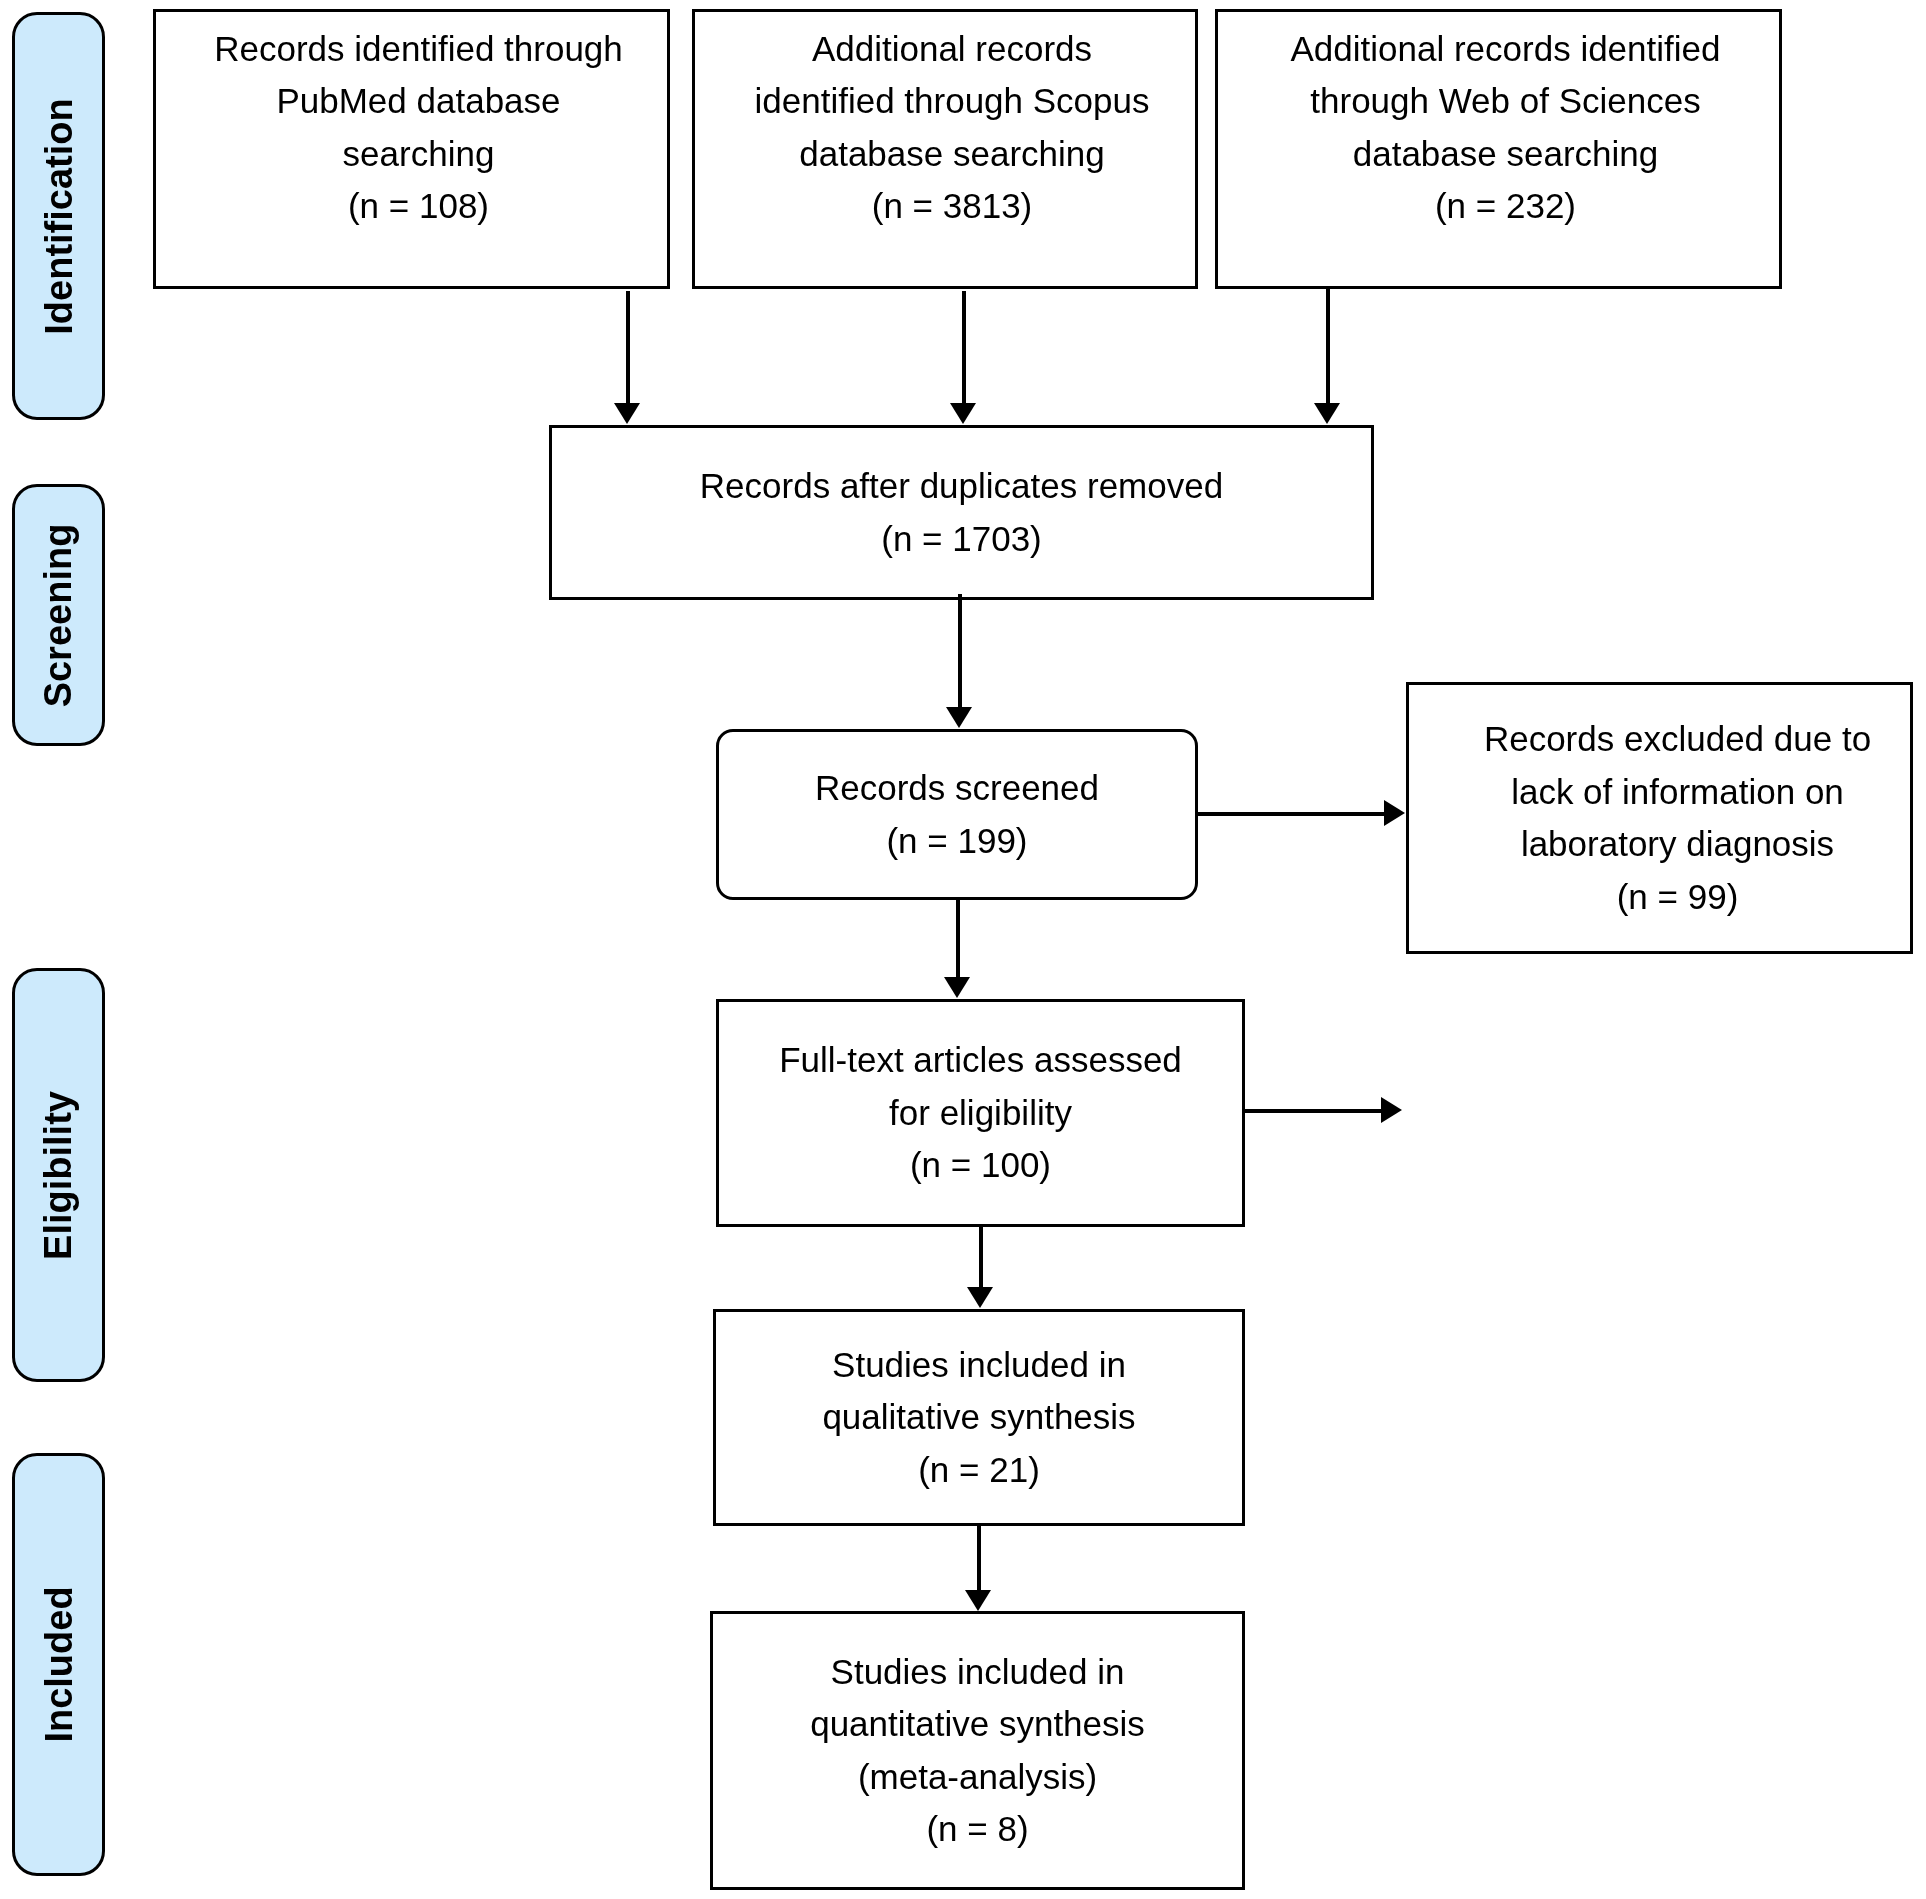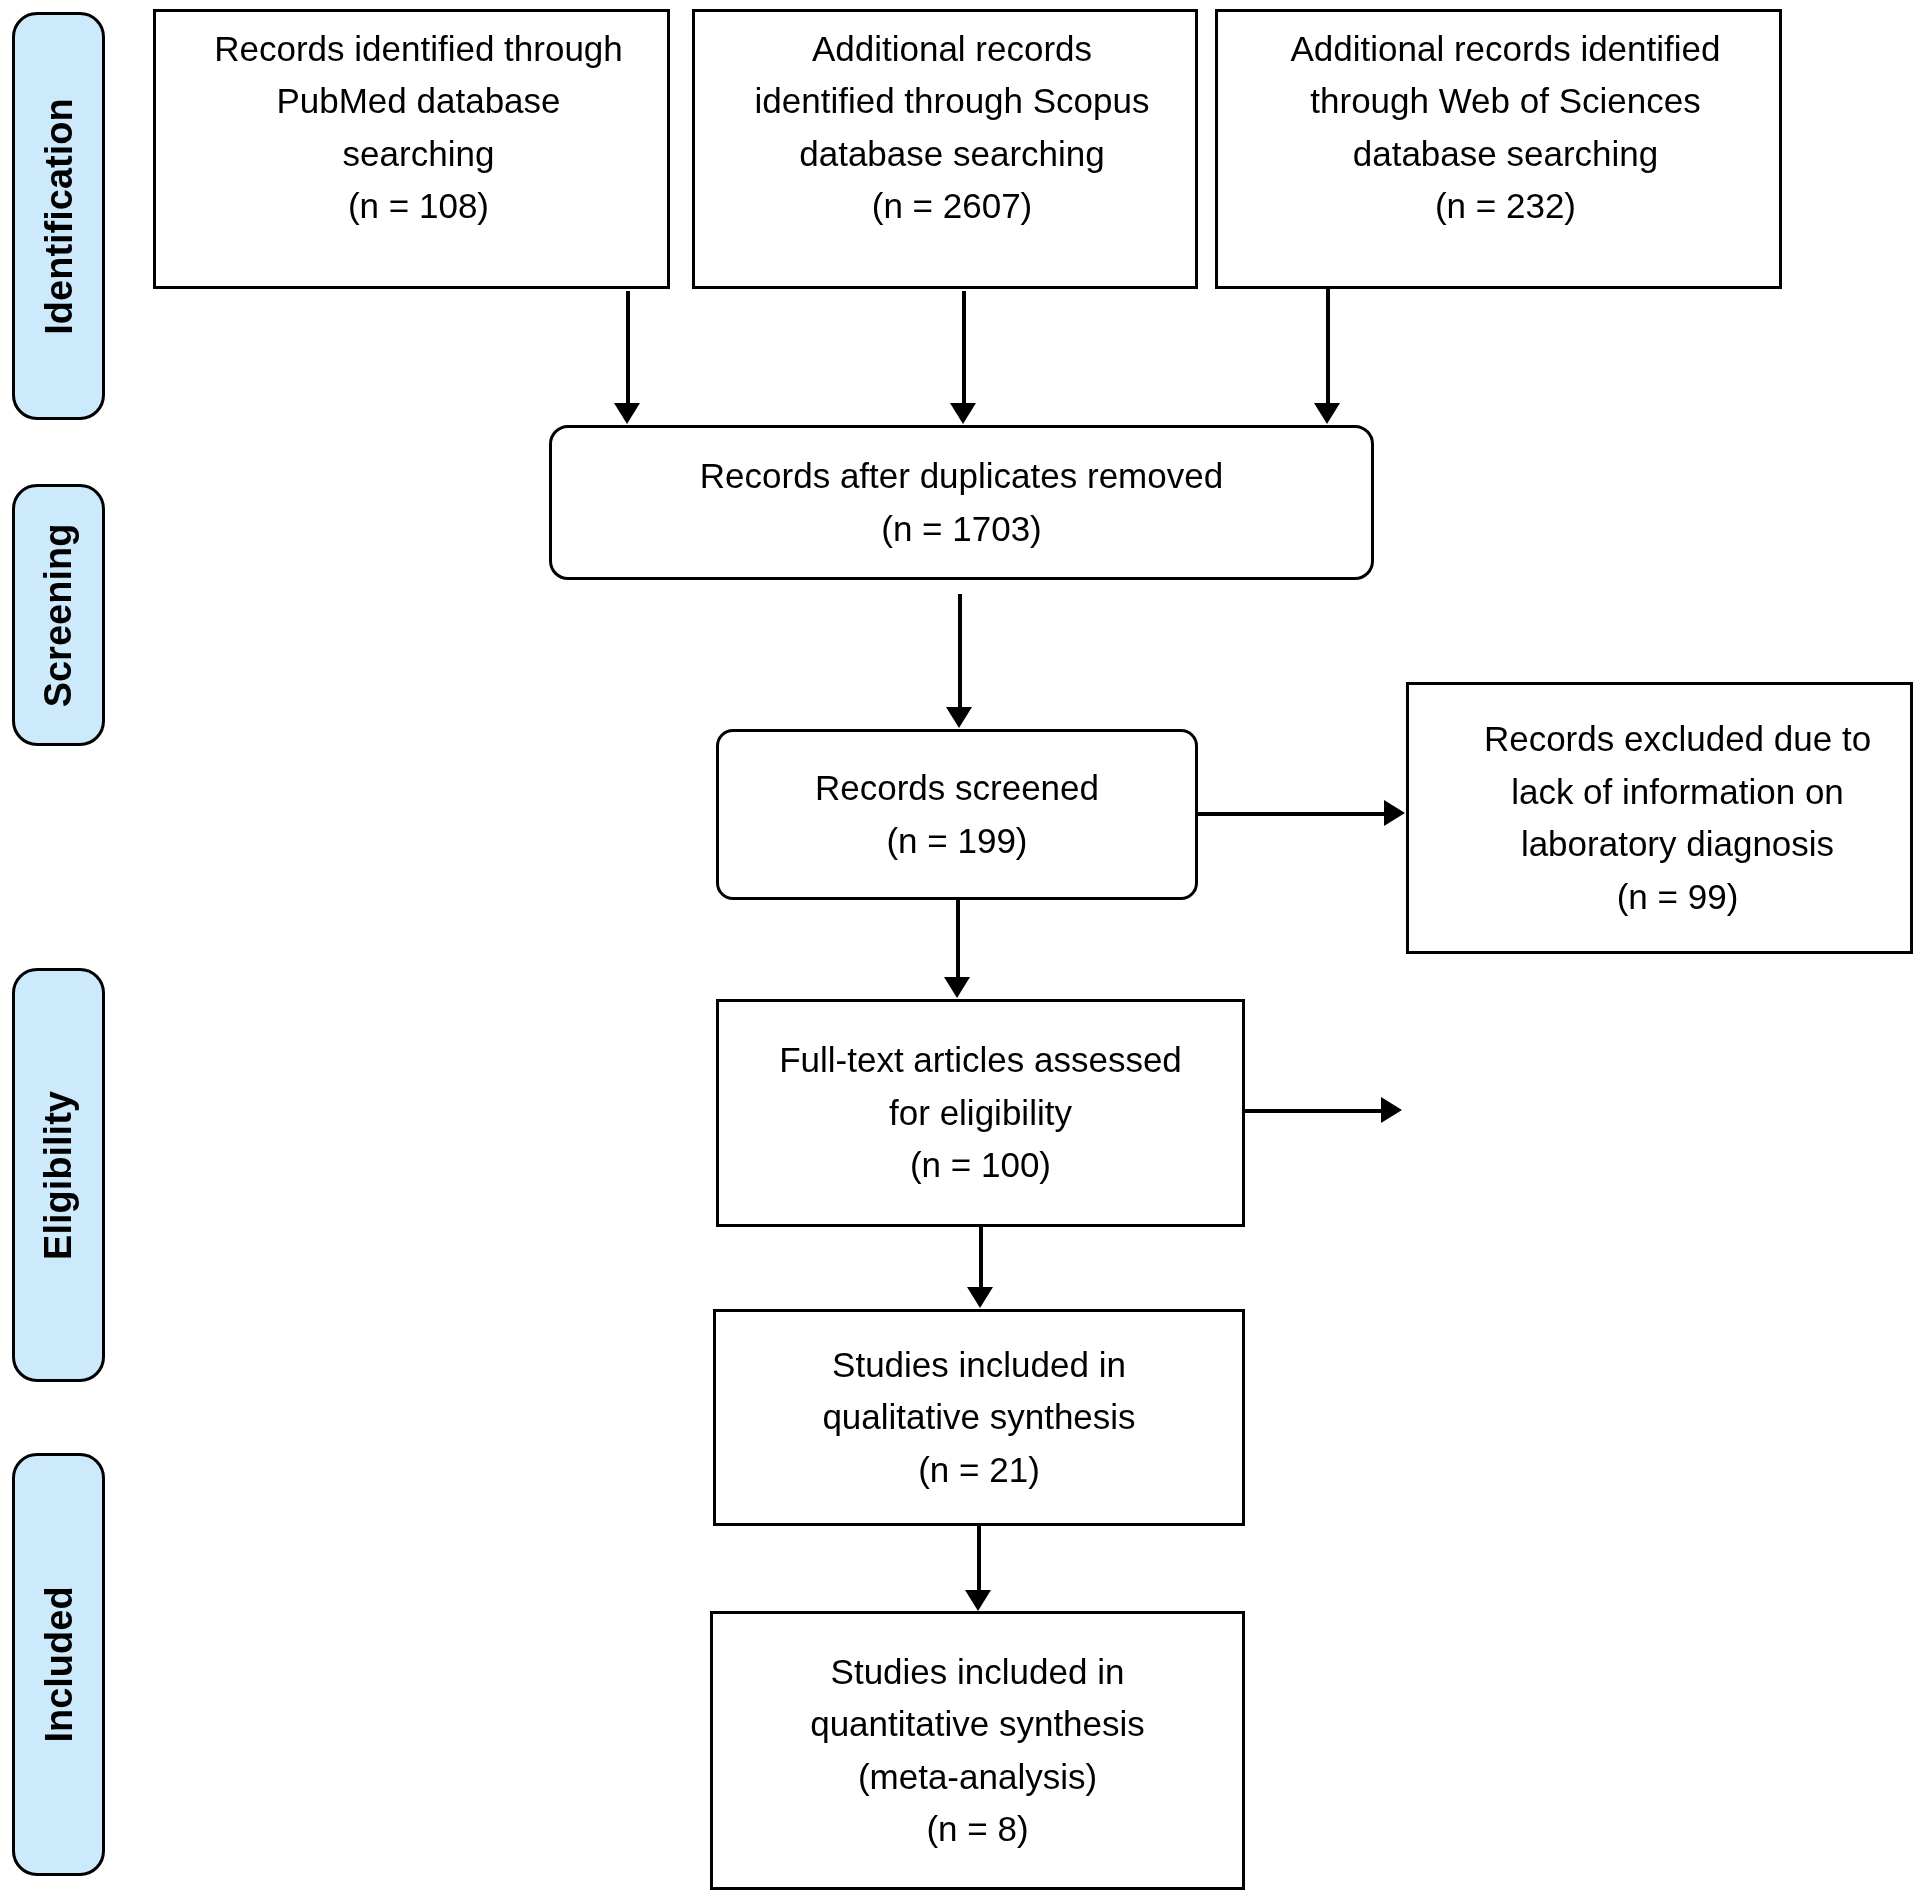"Additional records" span.box-text { text: 2607 -> 3813 }
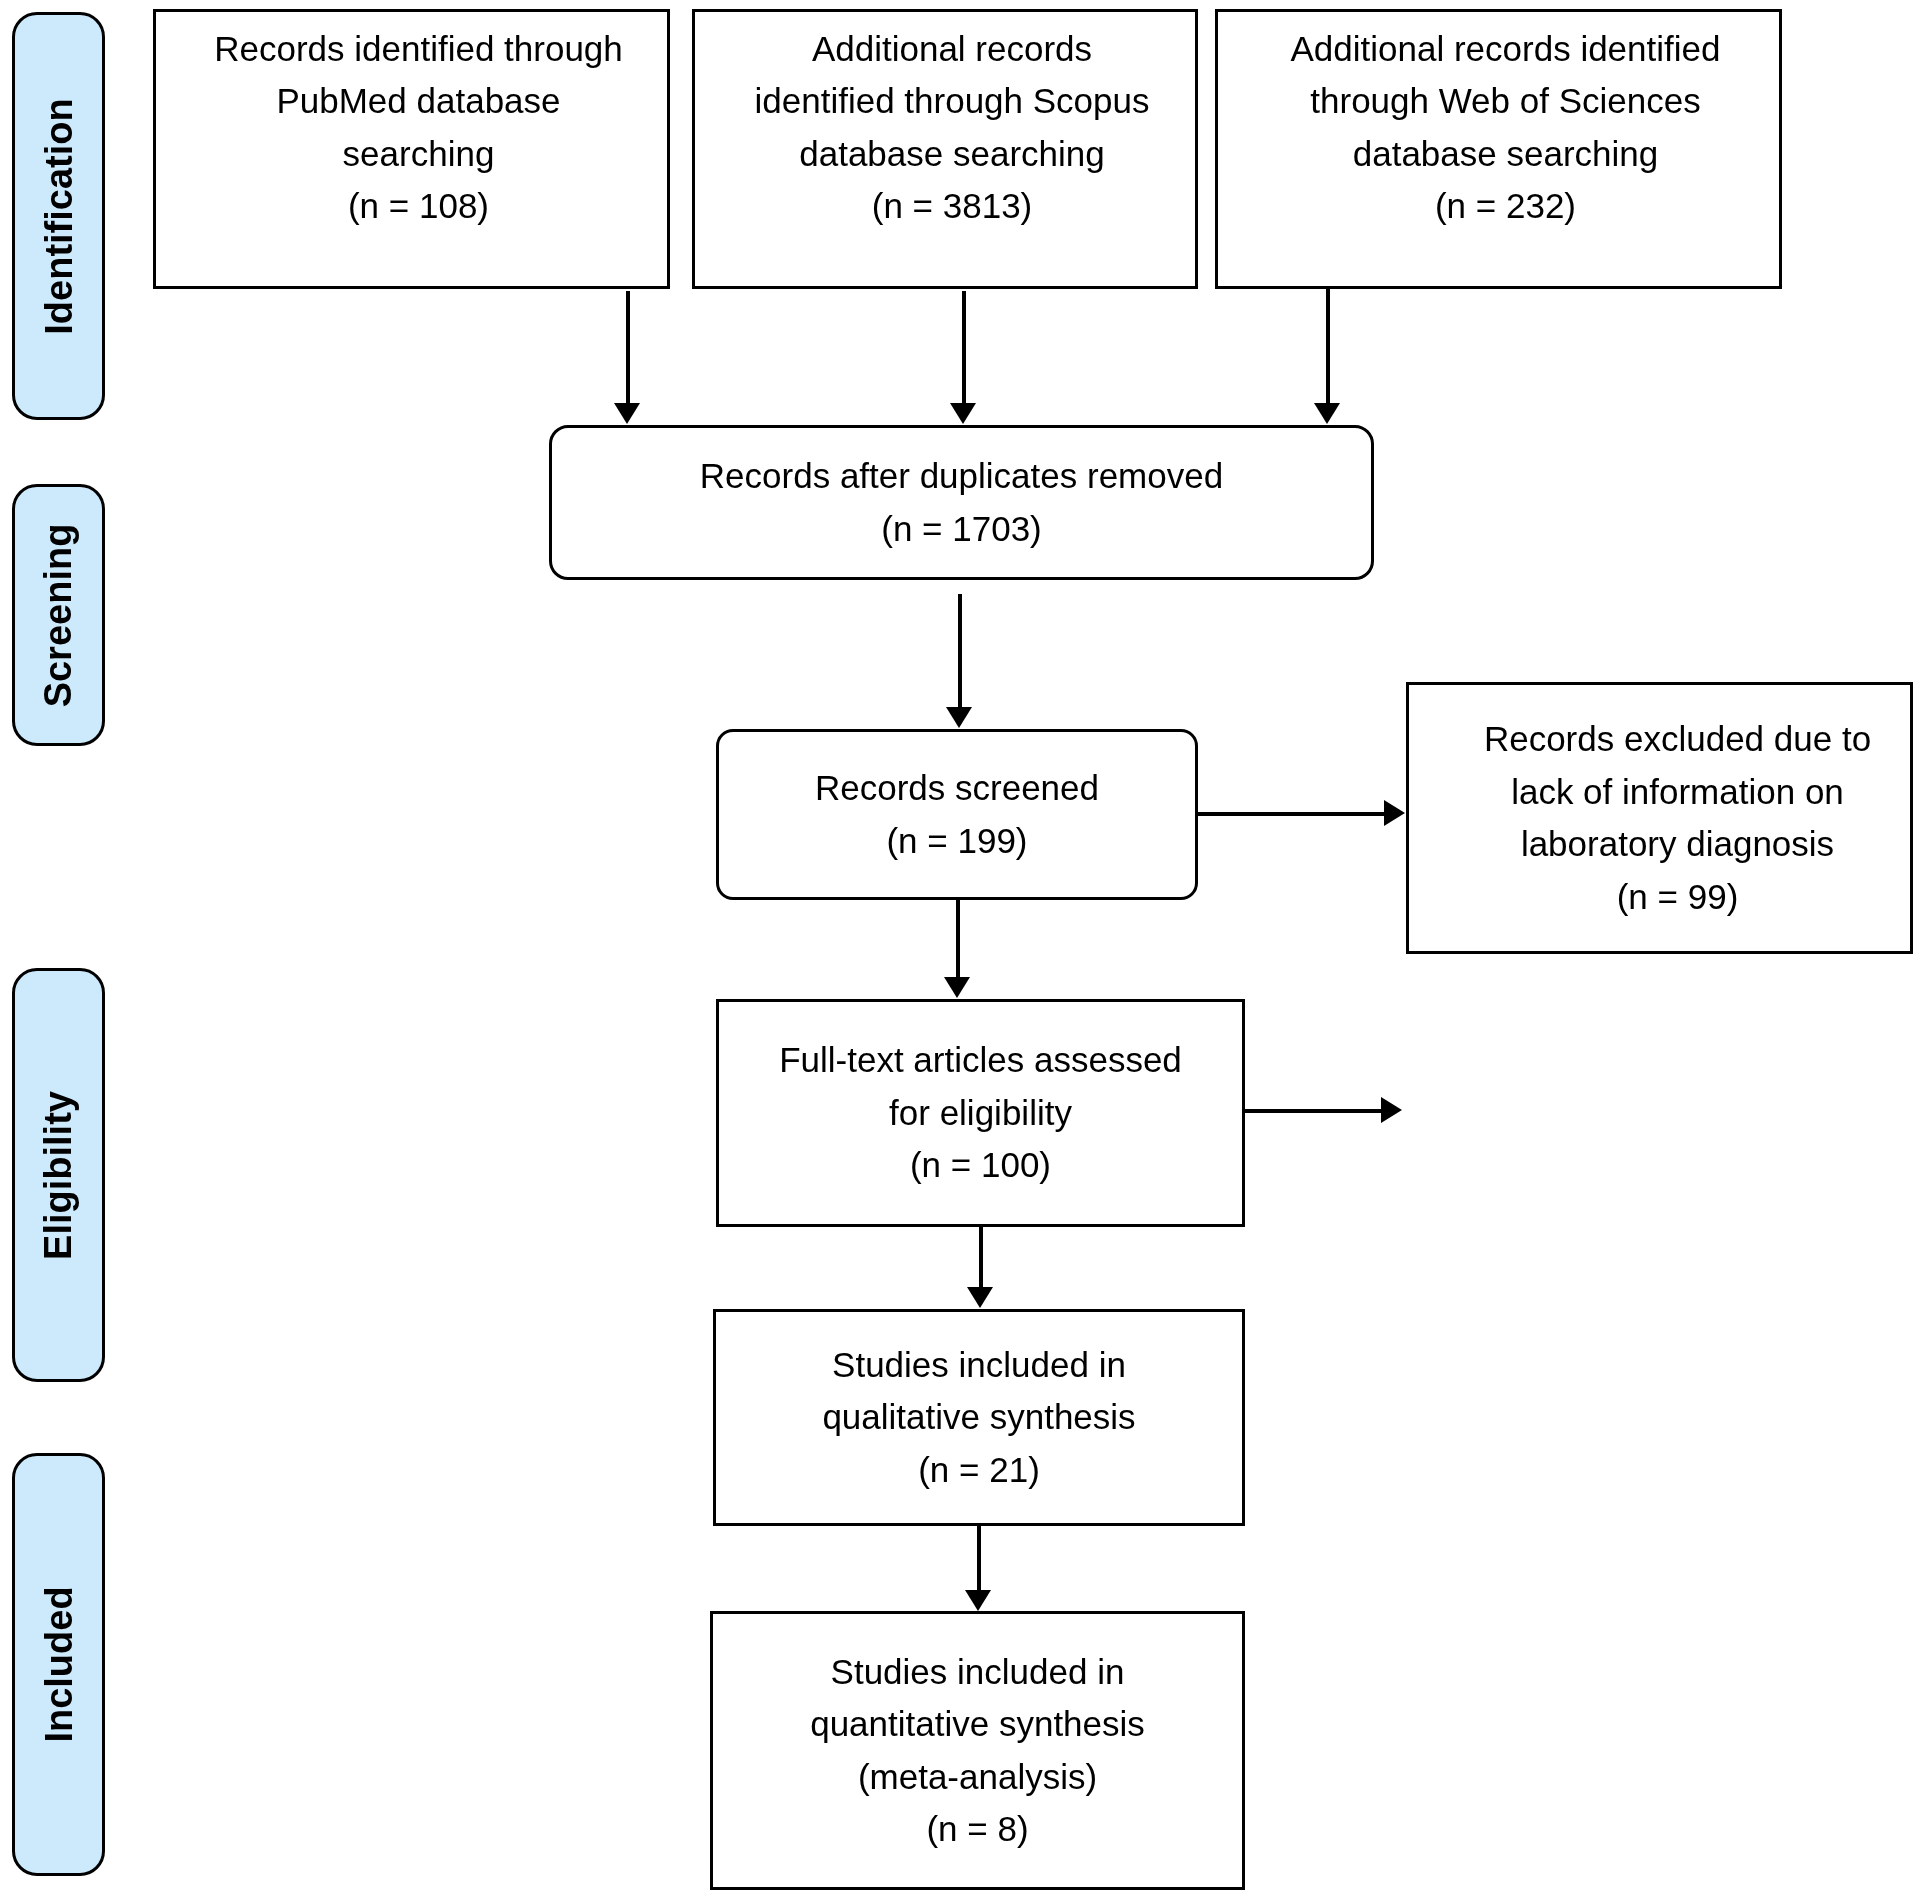"Records after duplicates removed" div.box { border-radius: 19px -> none; height: 155px -> 175px }
